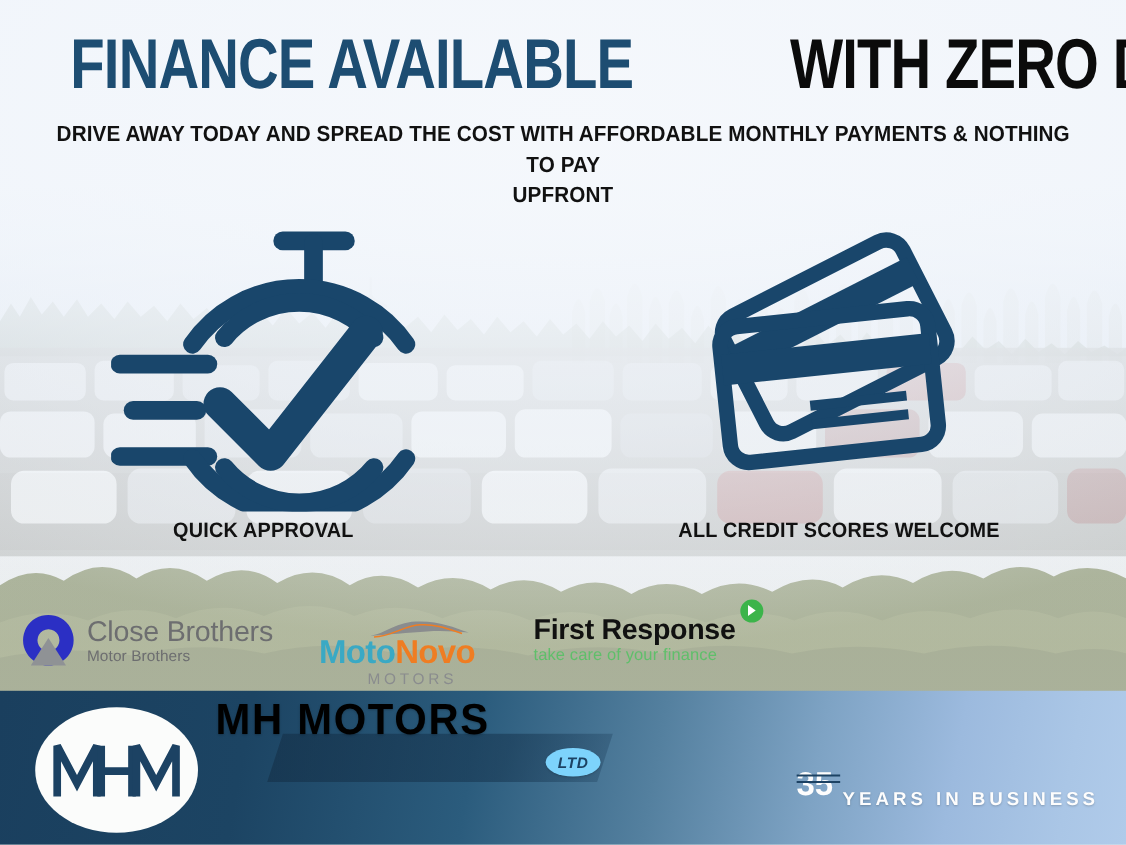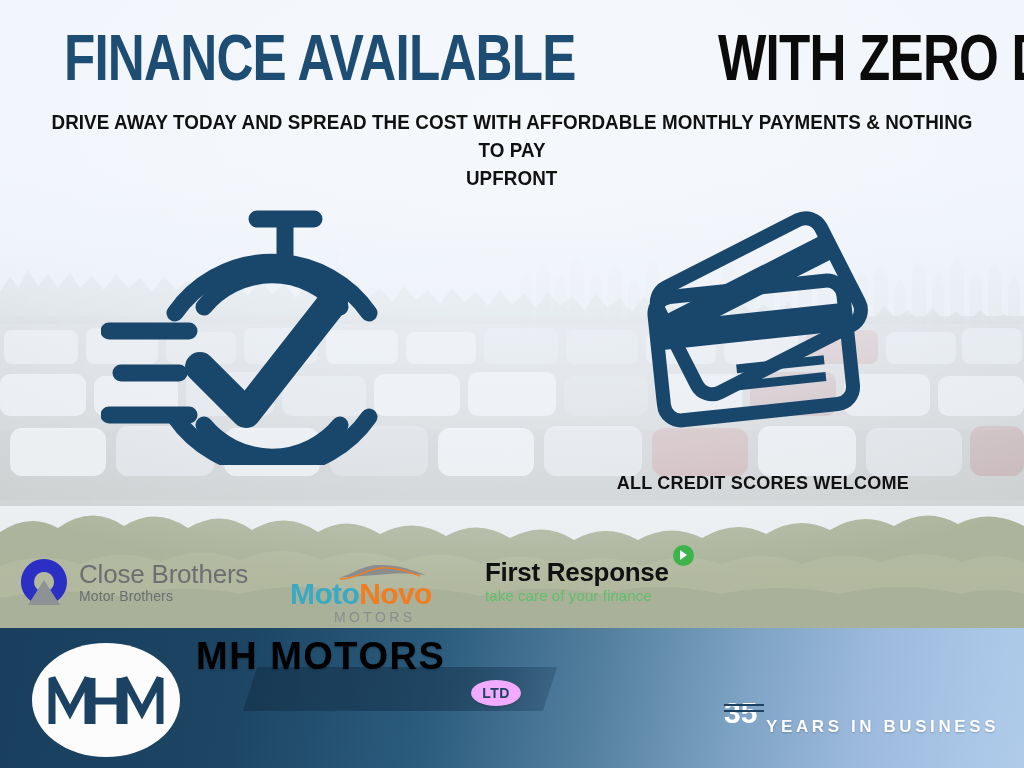"QUICK APPROVAL" div.feat-label { html: none -> <div><span>QUICK APPROVAL</span></div> }
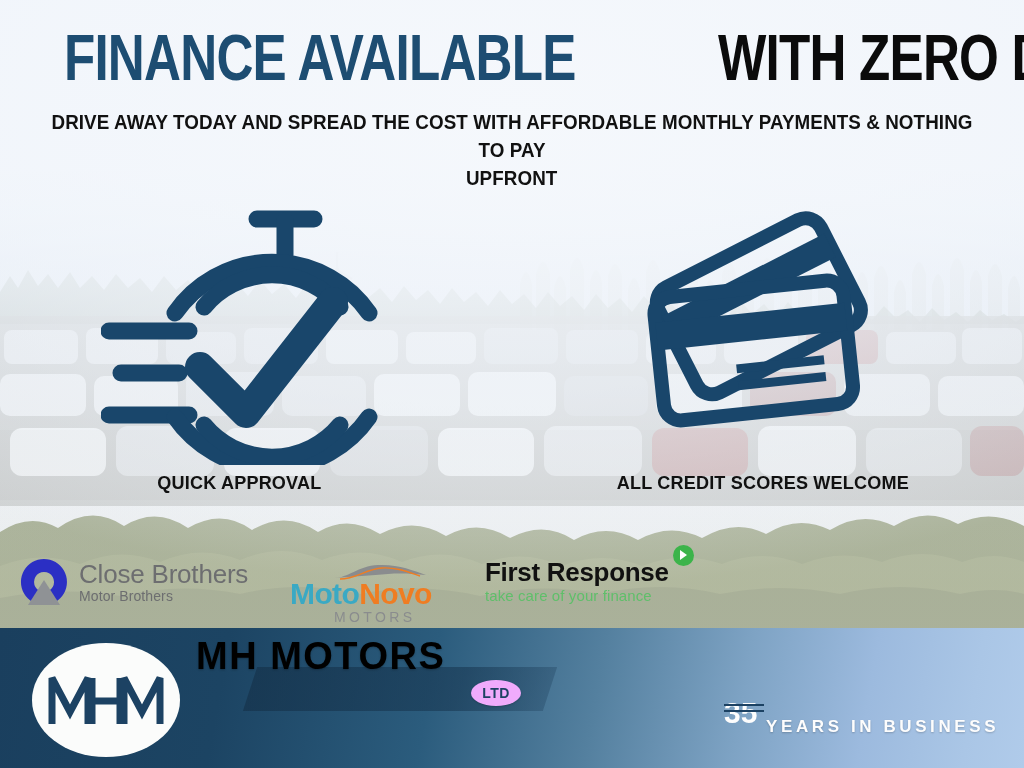"LTD" .ltd-badge { background: #f0abfc -> #7dd3fc; font-style: none -> italic; left: 471px -> 496px }
